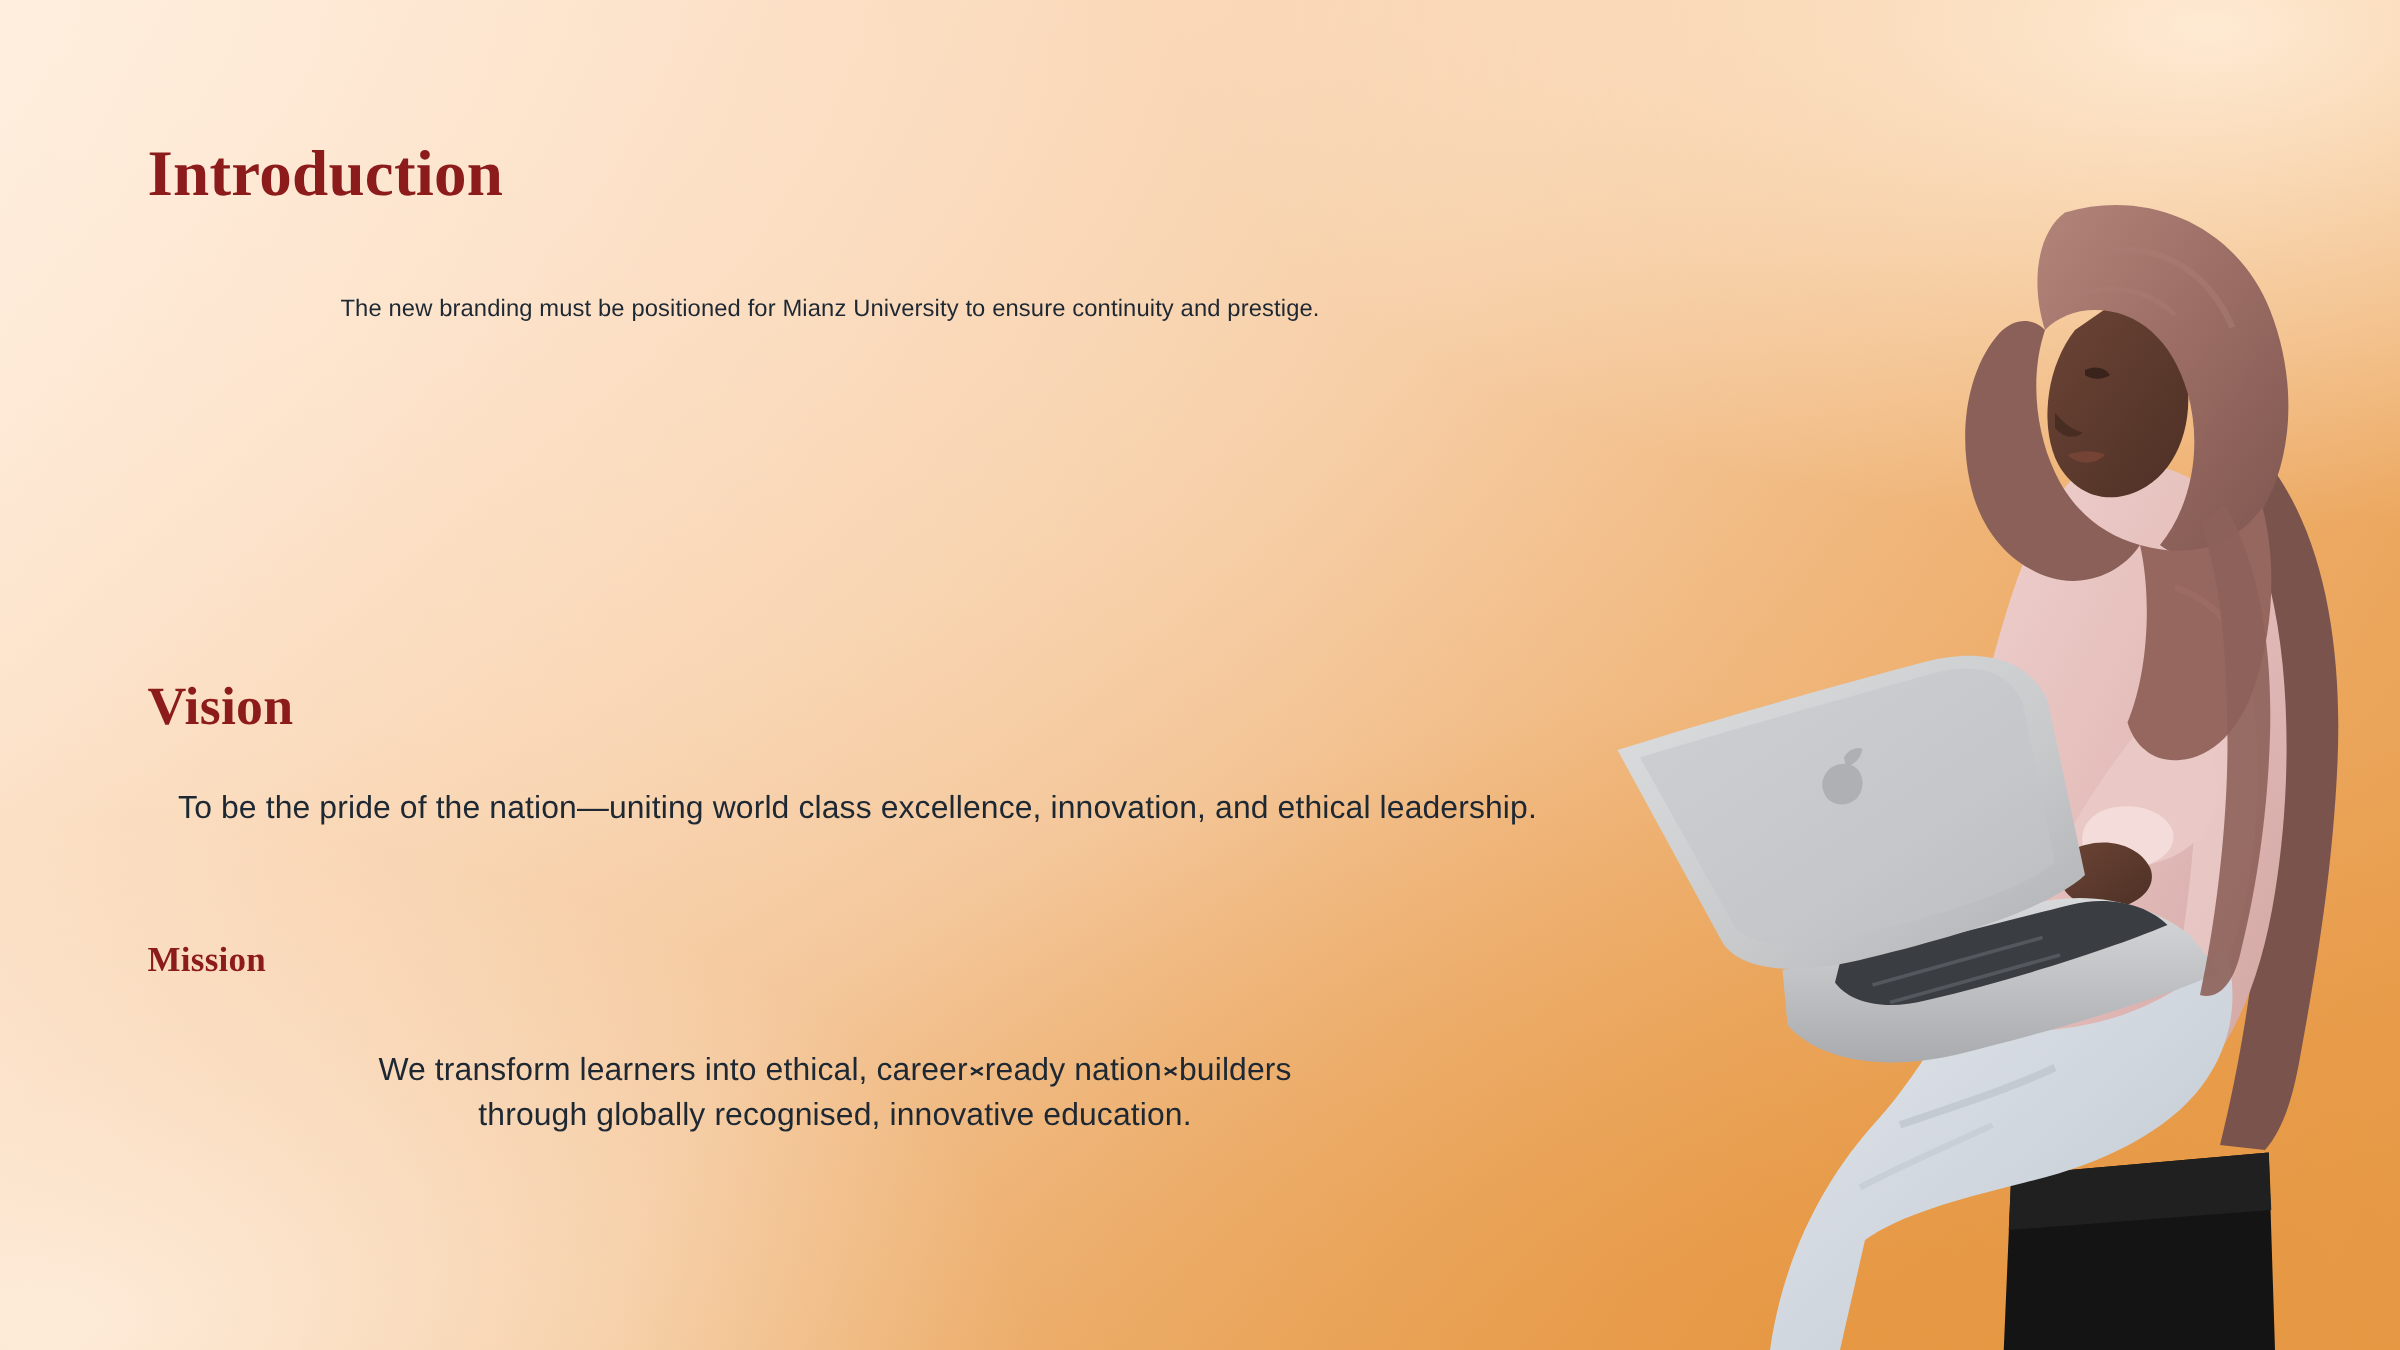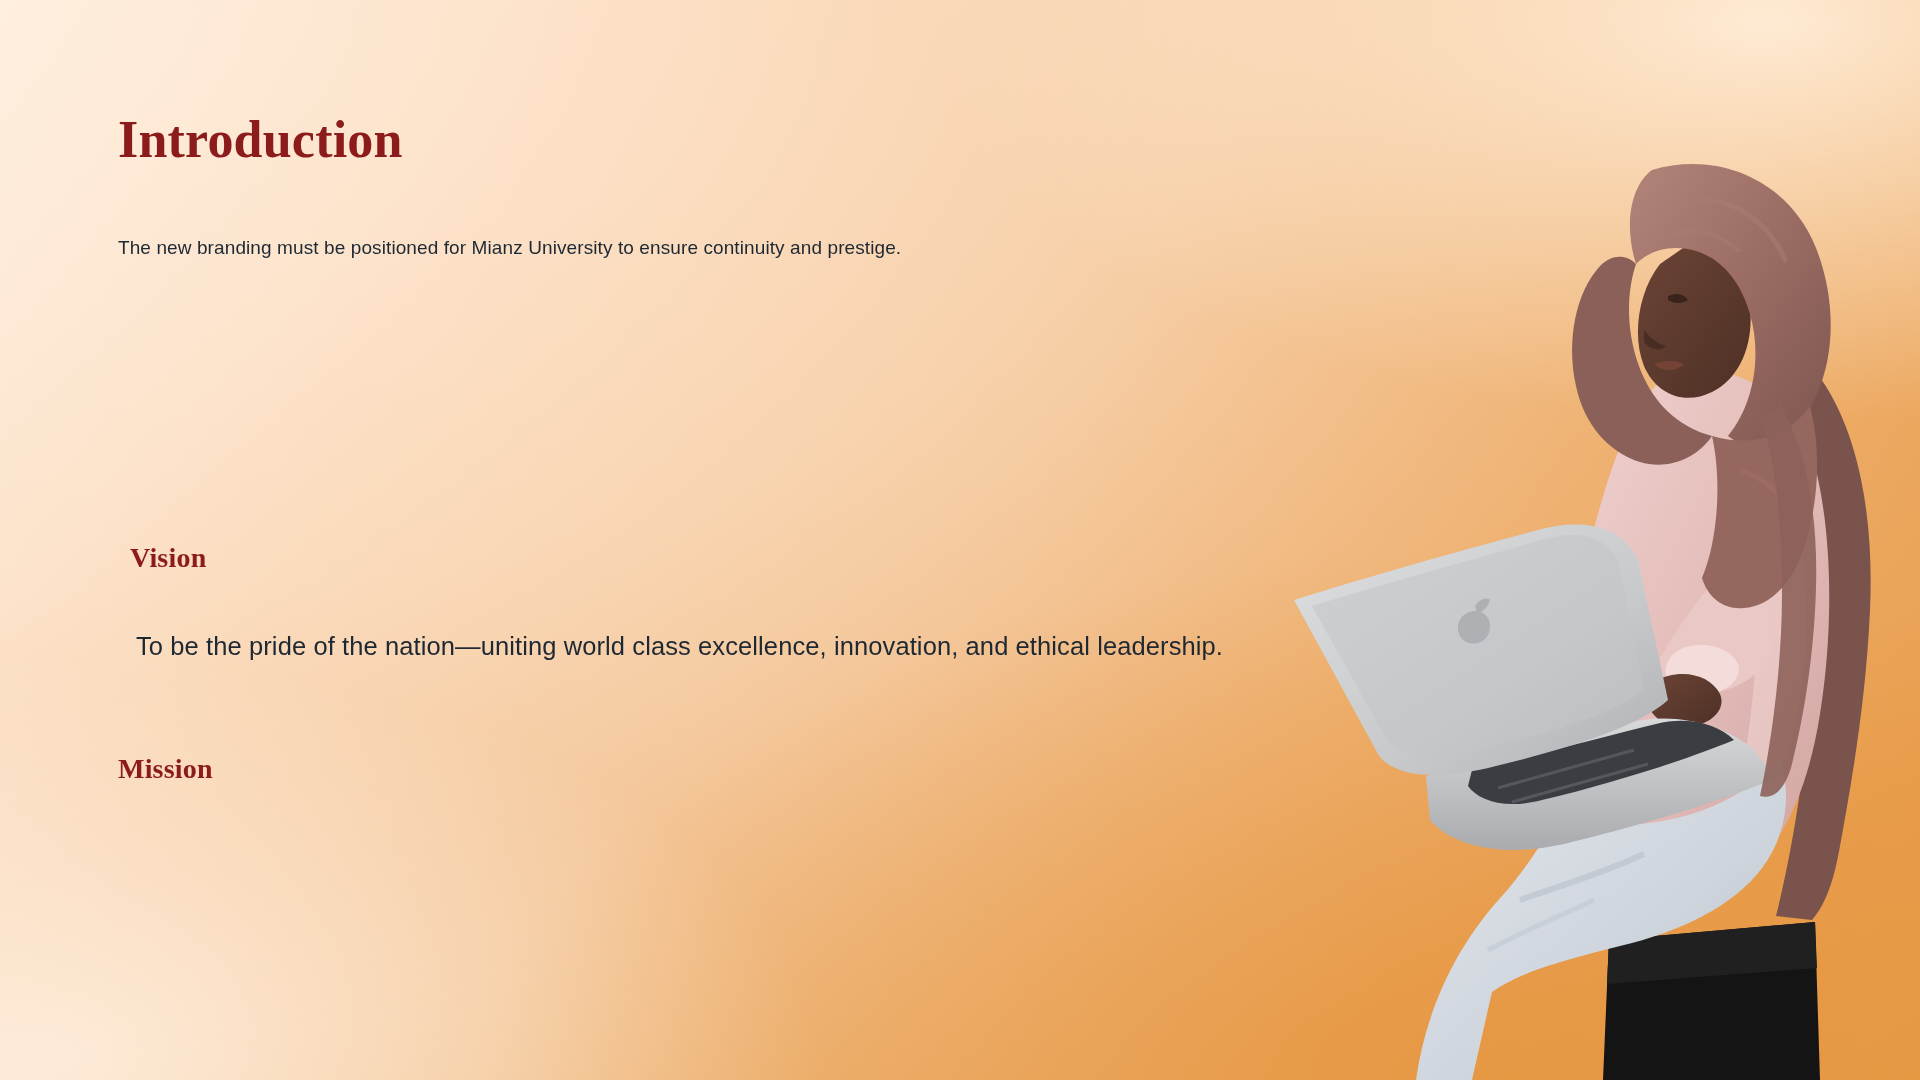"Introduction" .slide { text-align: none -> center }
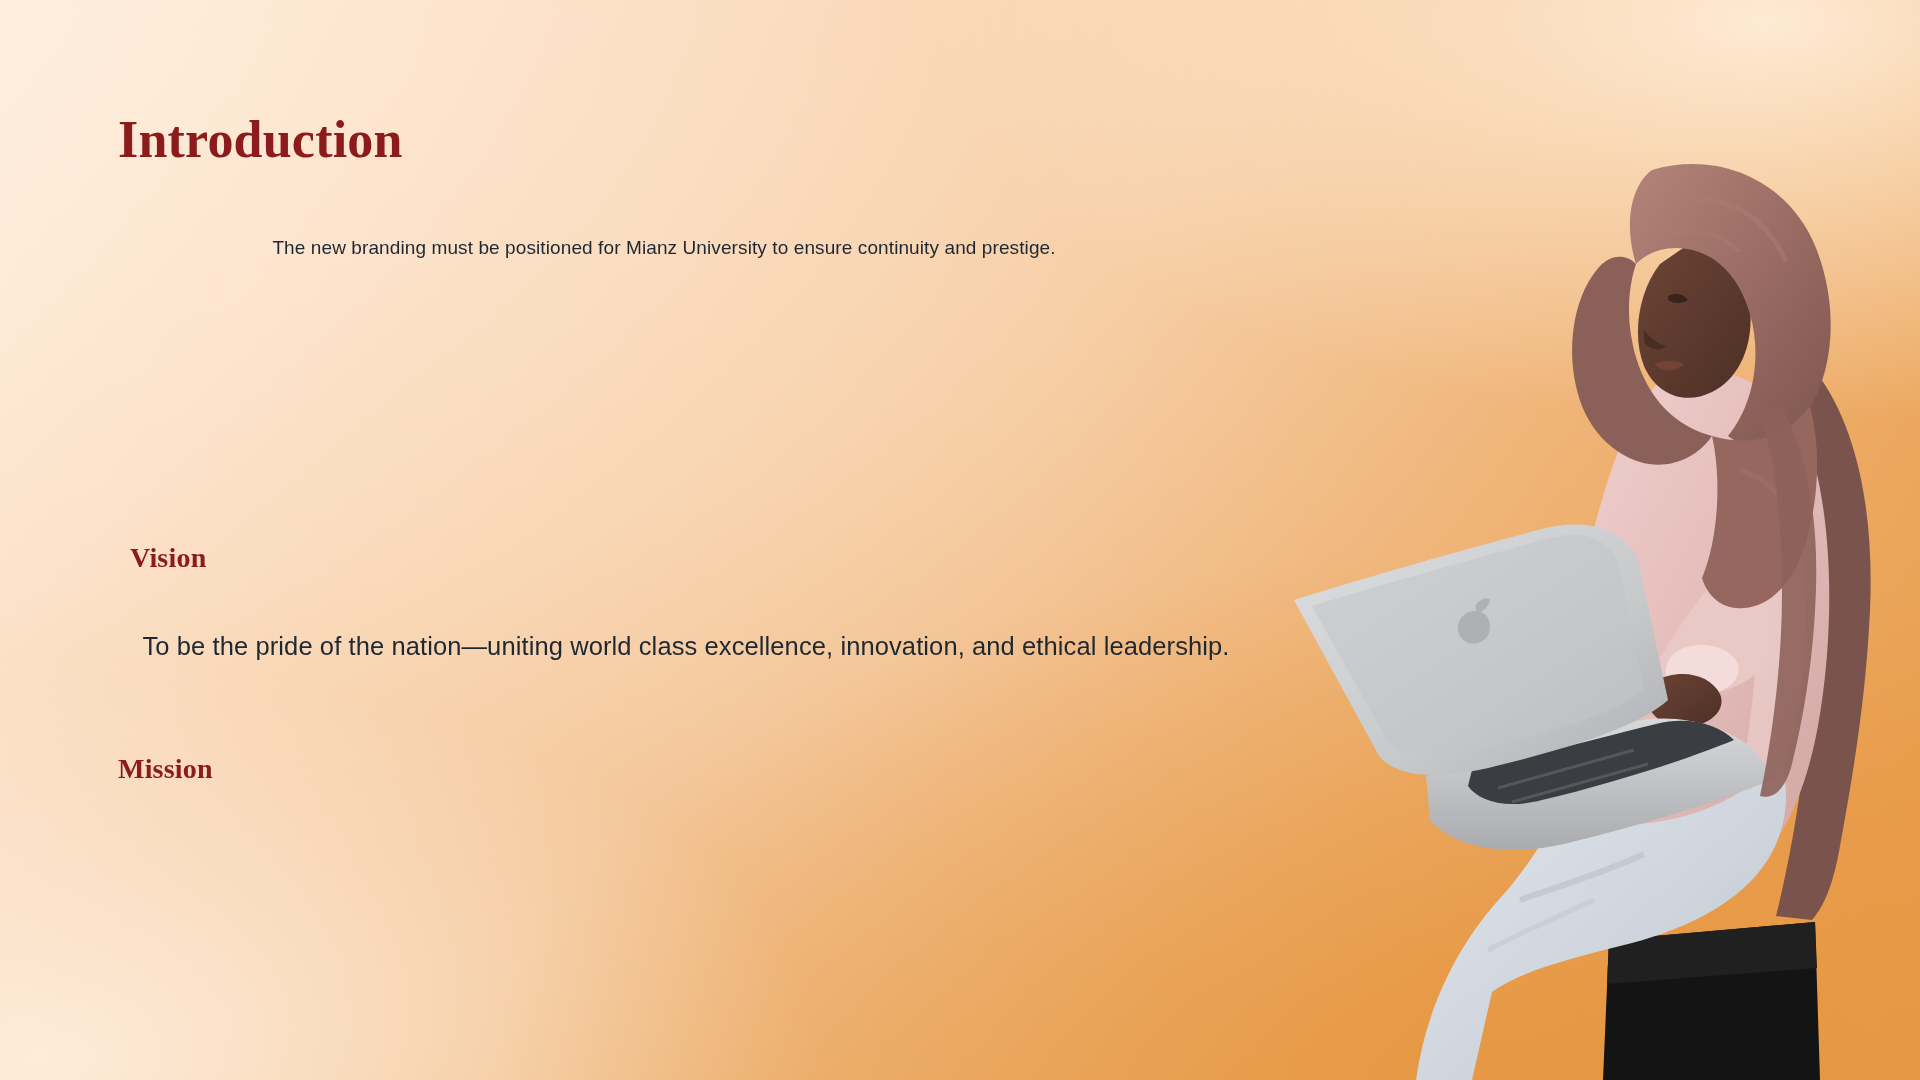"Vision" .vision-heading { font-size: 28px -> 43px; left: 12px -> 0 }
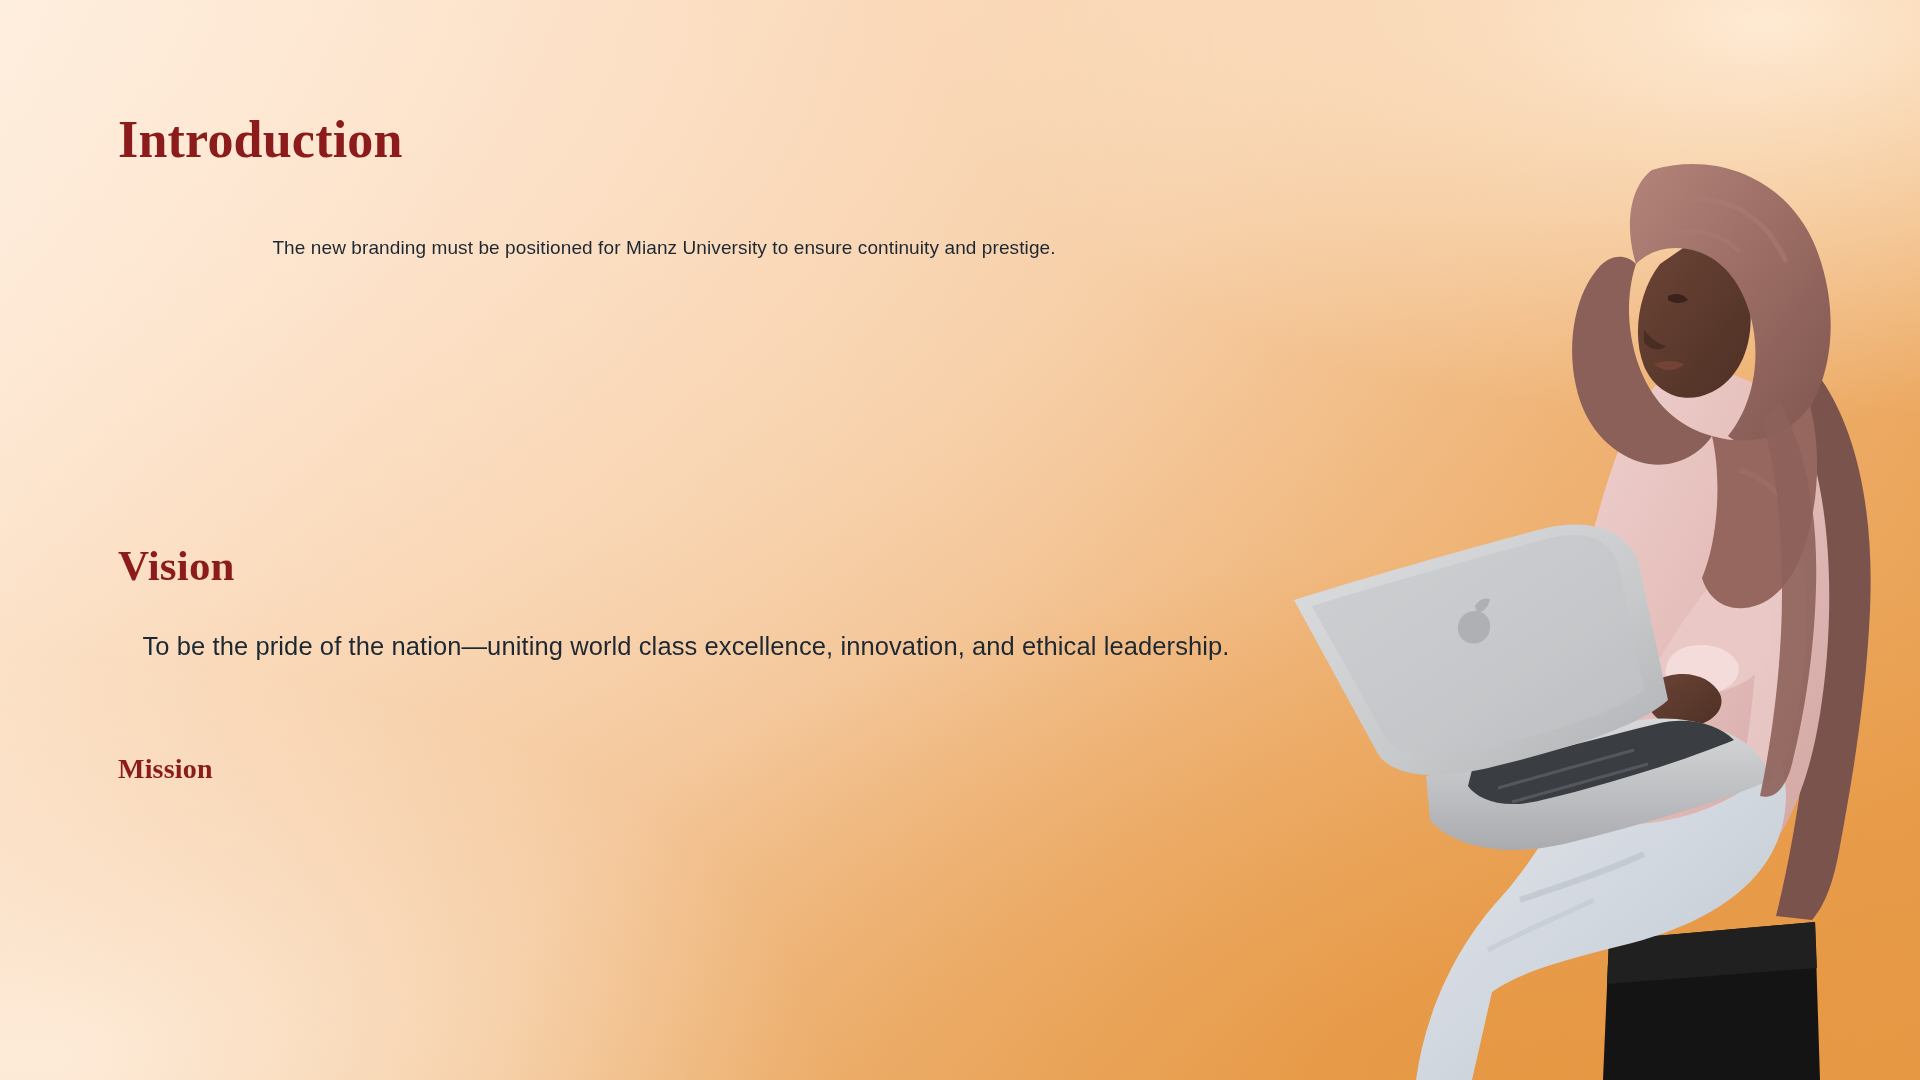"We transform learners into ethical," div.body-text { html: none -> <div> <div><span>We transform learners into ethical, career</span><span></span><span>ready nation</span><span></span><span>builders</span></div> <div>through globally recognised, innovative education.</div> </div> }
